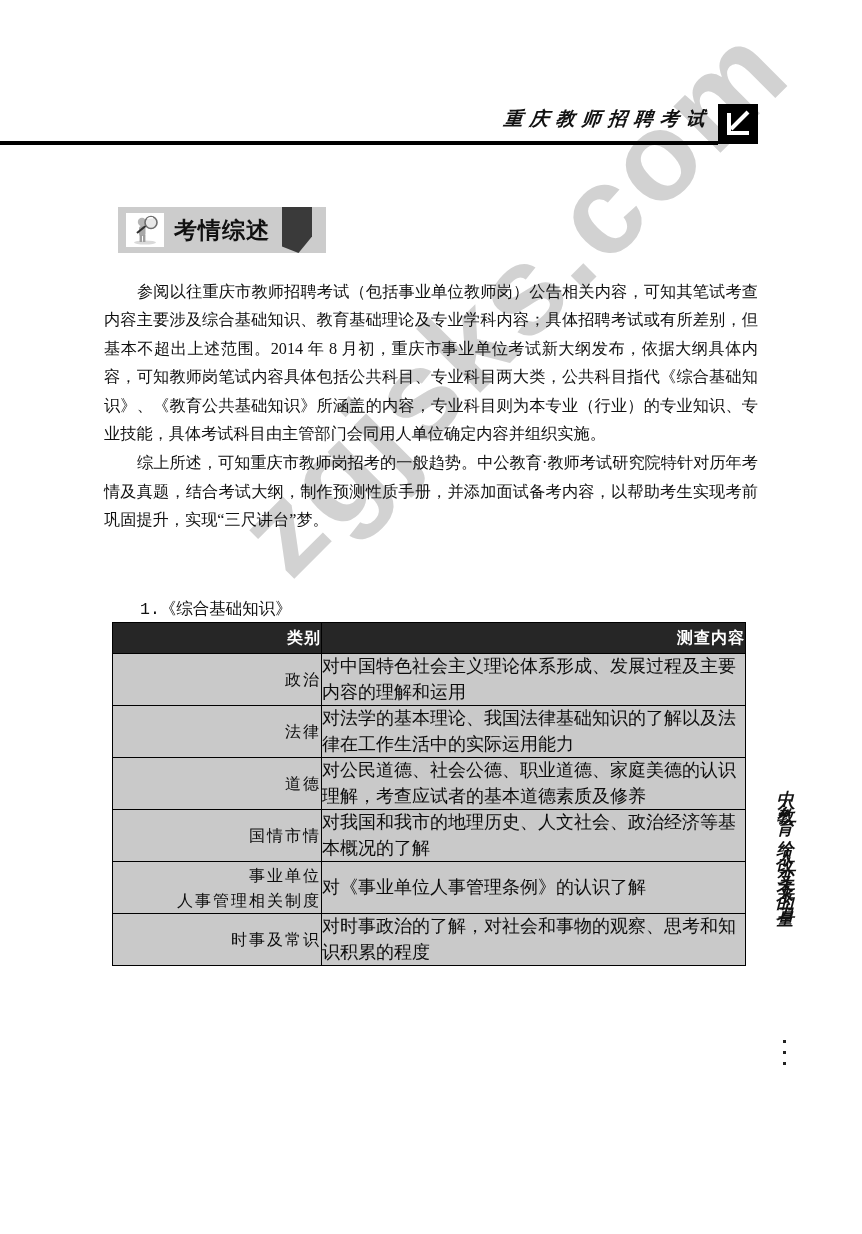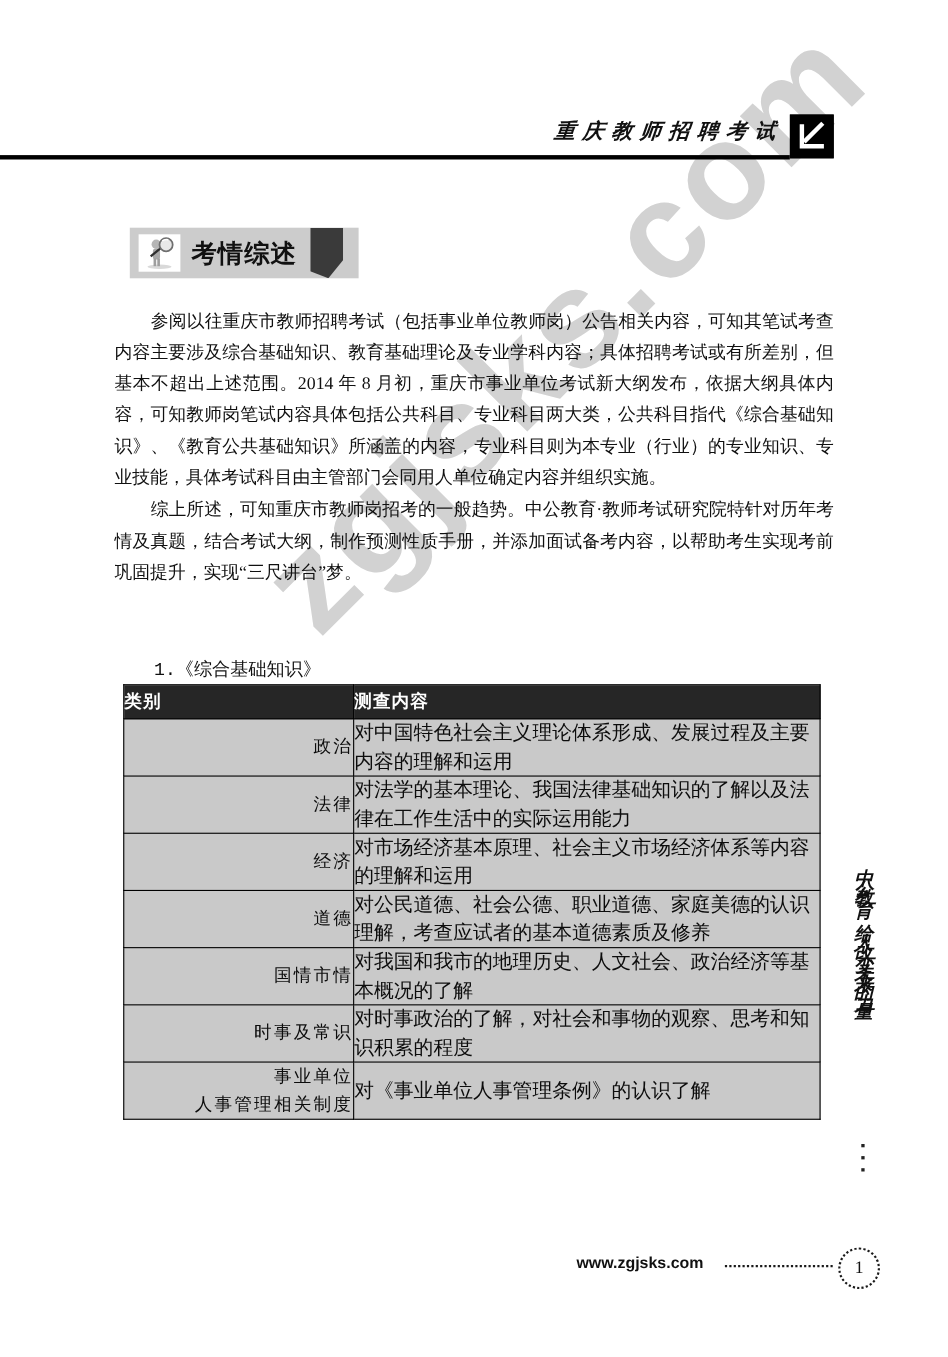"类别" #outline-table thead th { text-align: left -> right }
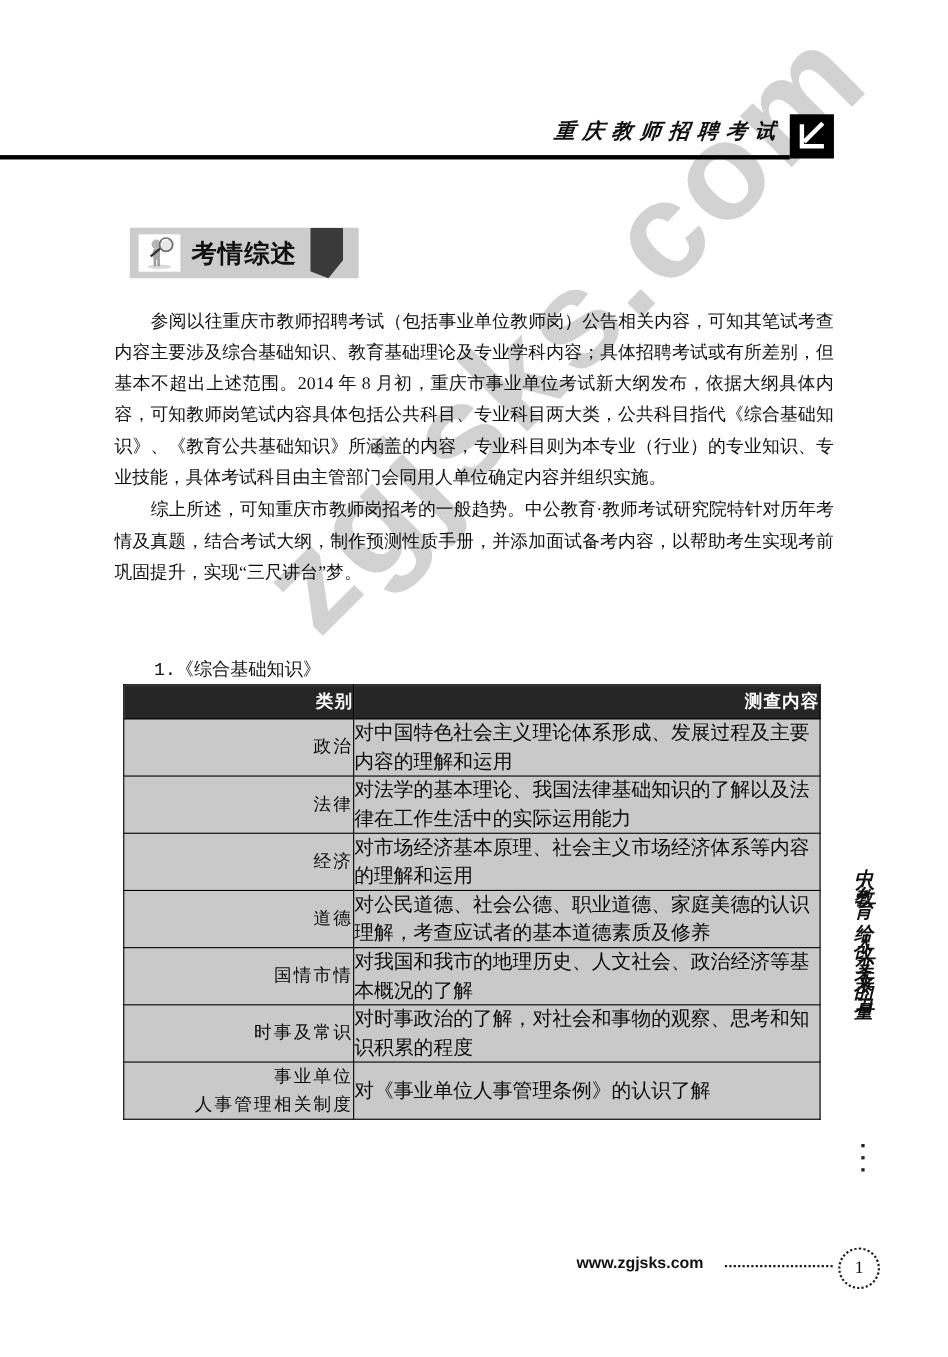"经济" tr.h2 { html: <tr> <td>经济</td> <td>对市场经济基本原理、社会主义市场经济体系等内容的理解和运用</td> </tr> -> none }
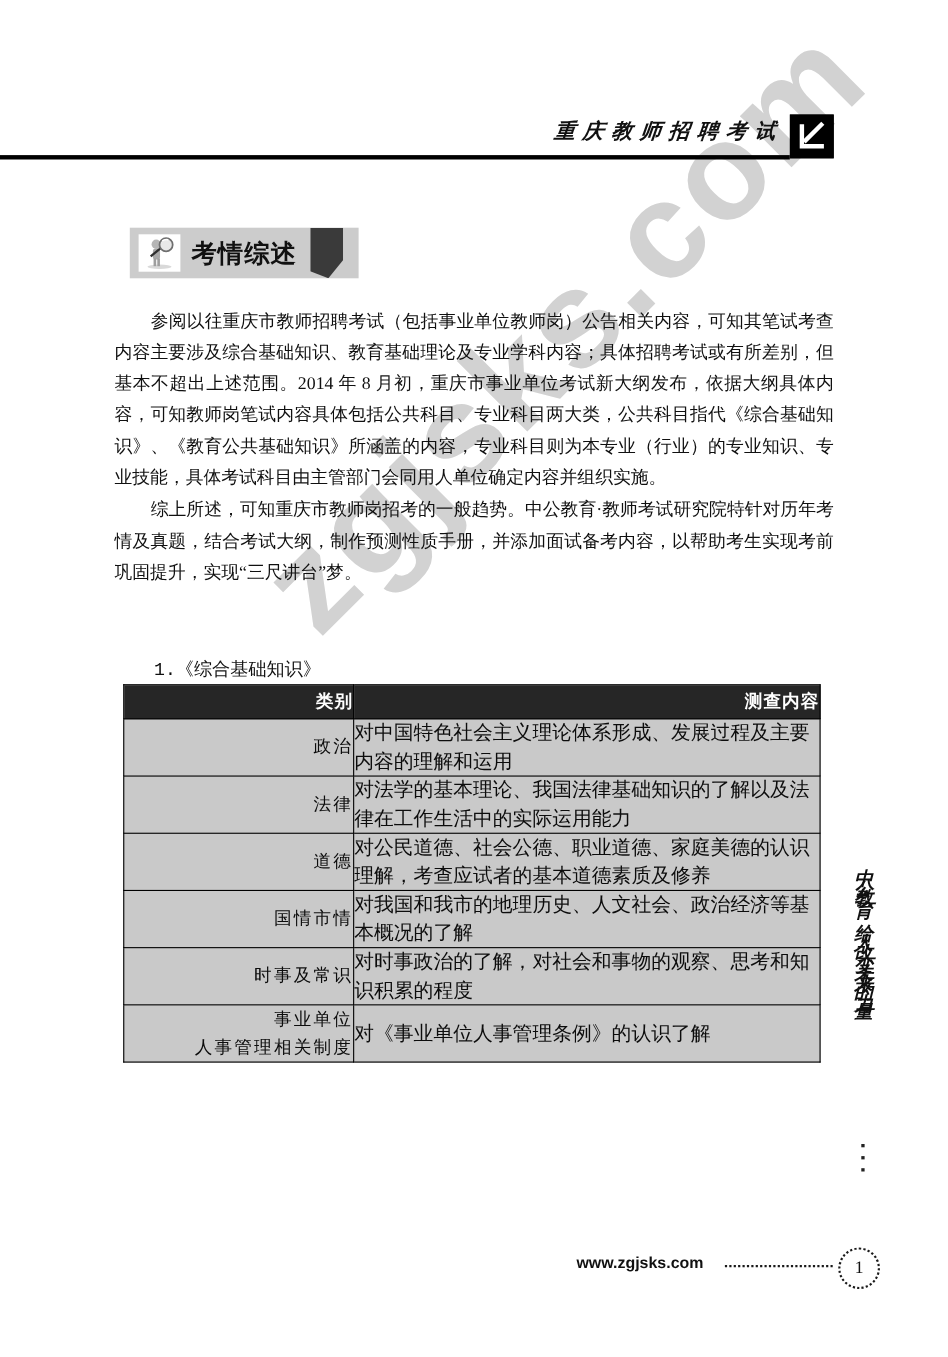"时事及常识" tr.h2 { order: before "事业单位" -> after "事业单位" }
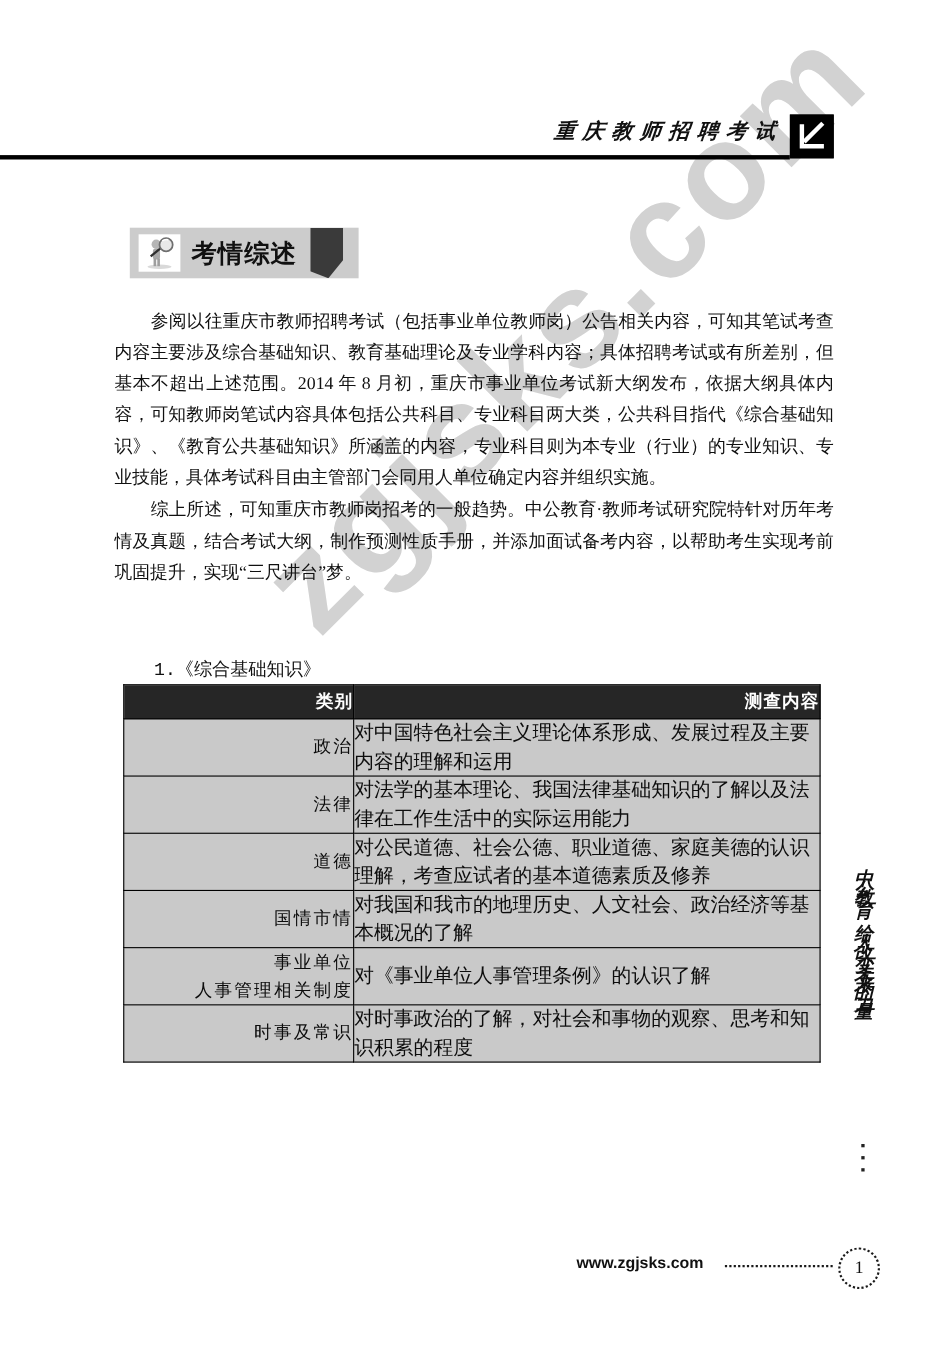"www.zgjsks.com" div { html: <div> <div>www.zgjsks.com</div> <div></div> <div>1</div> </div> -> none }
